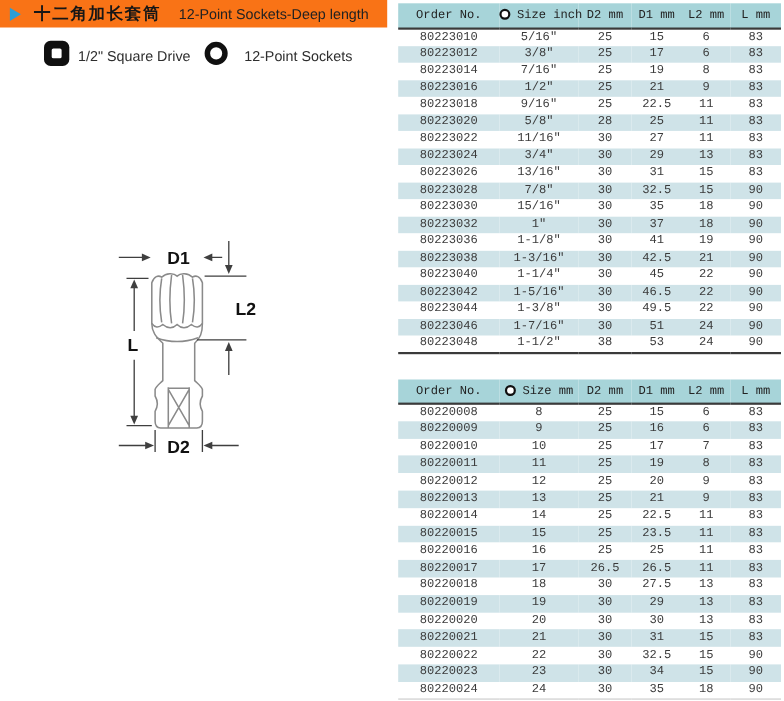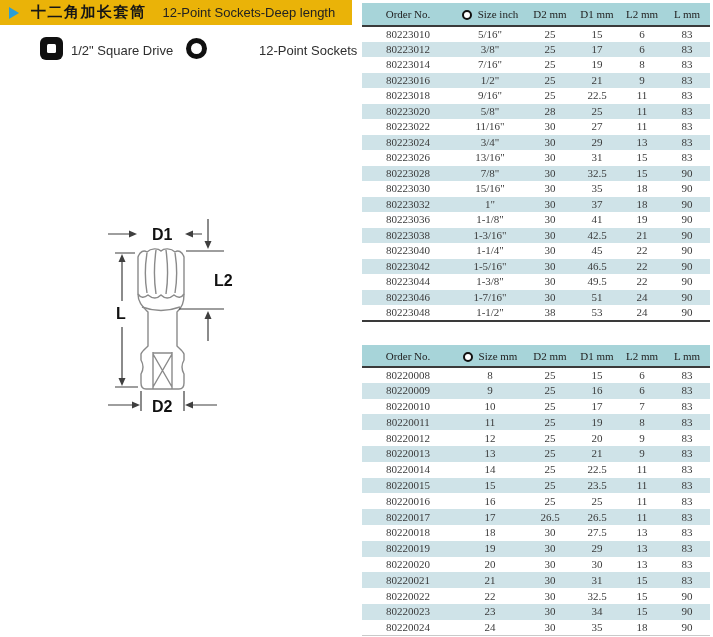"十二角加长套筒" .band { background: #eab308 -> #f97316 }
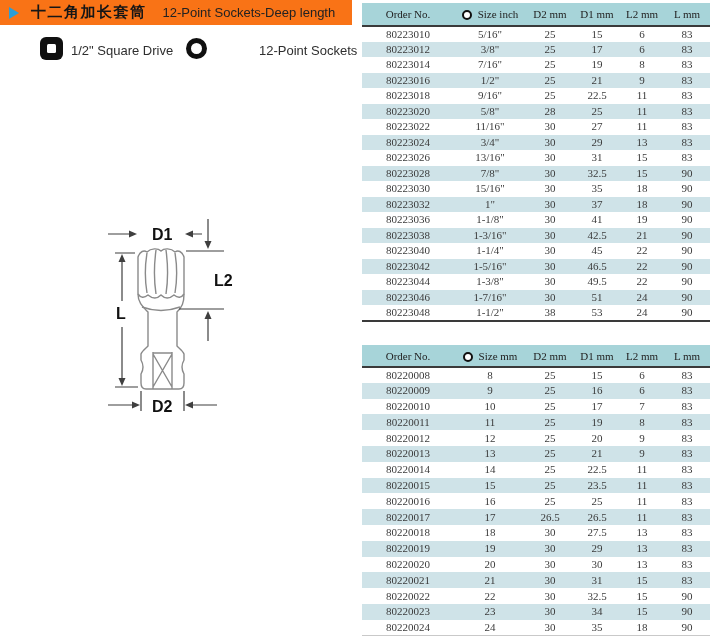"Order No." table { font-family: Liberation Serif, serif -> Liberation Mono, monospace }
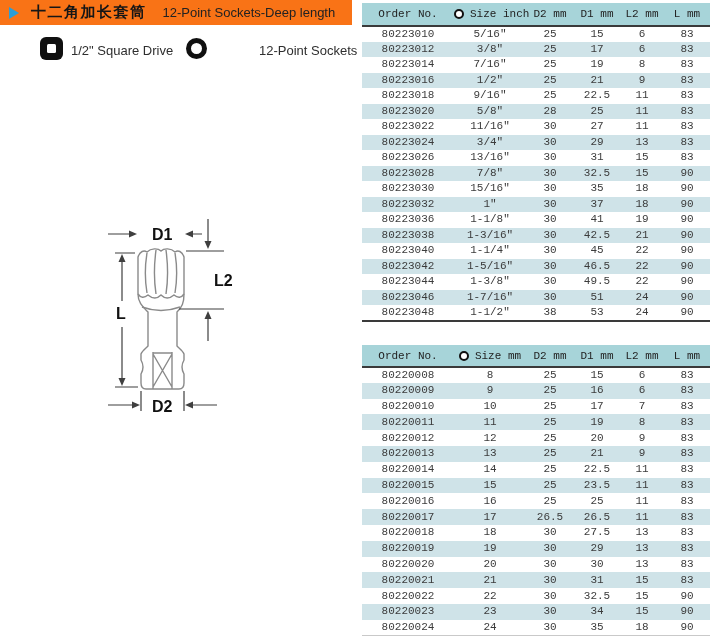"12-Point Sockets" .type-label { margin-left: 37px -> none }
